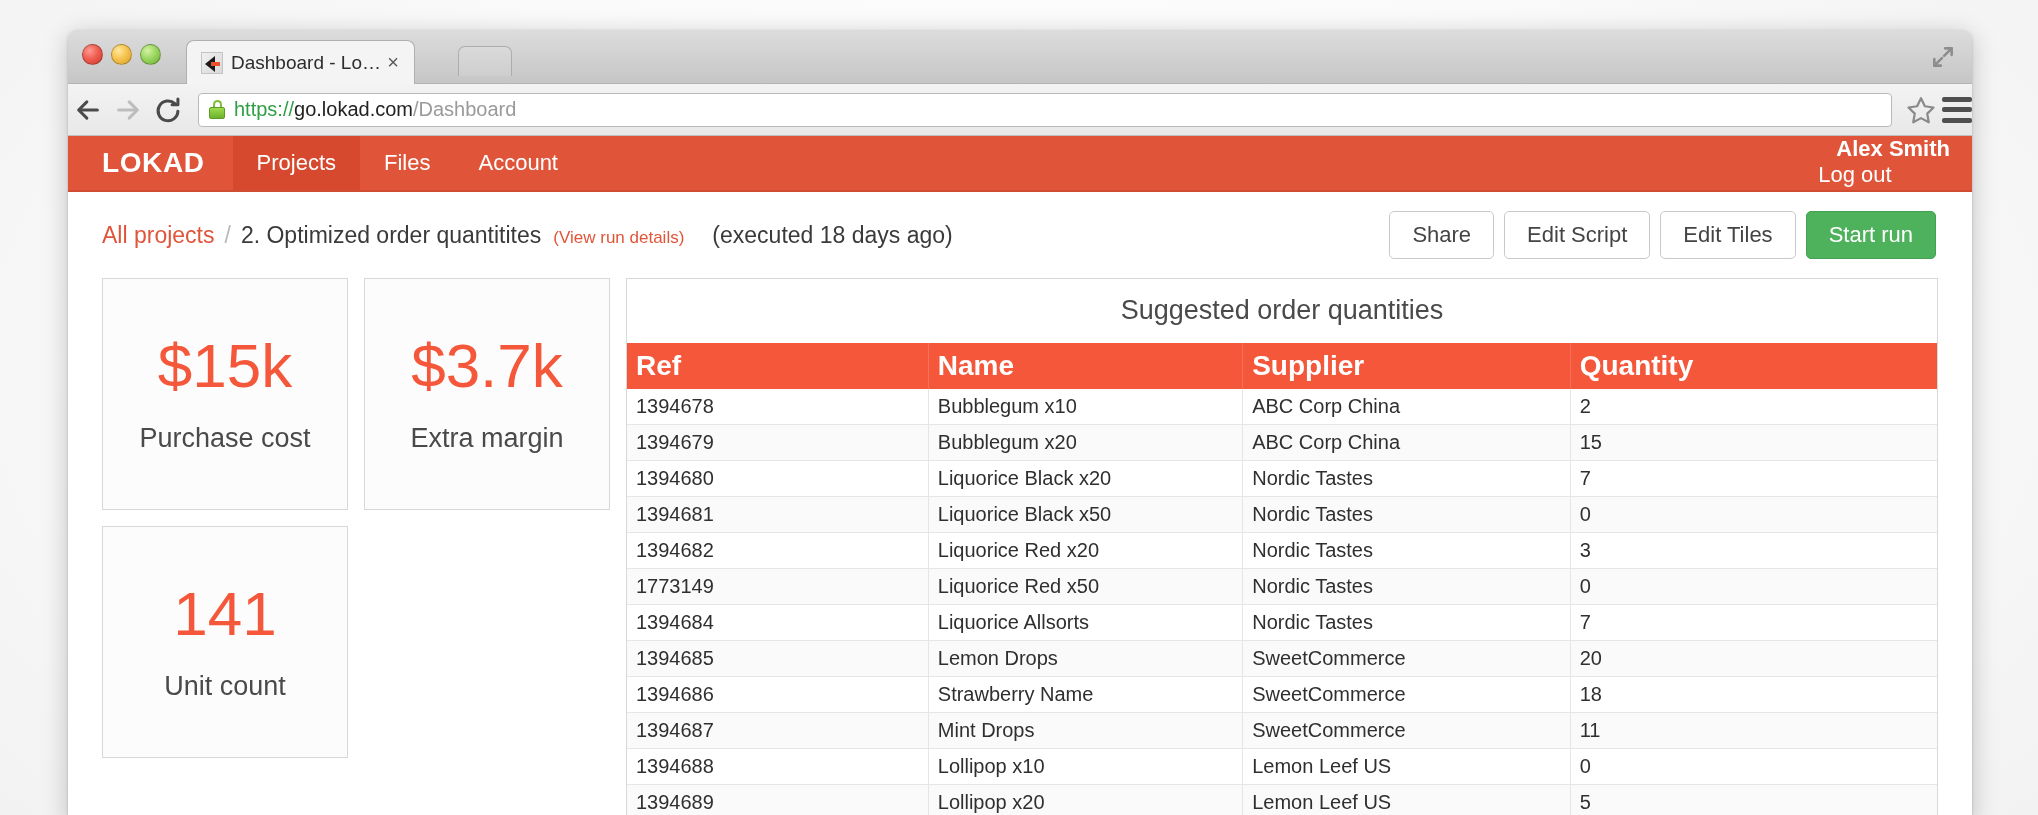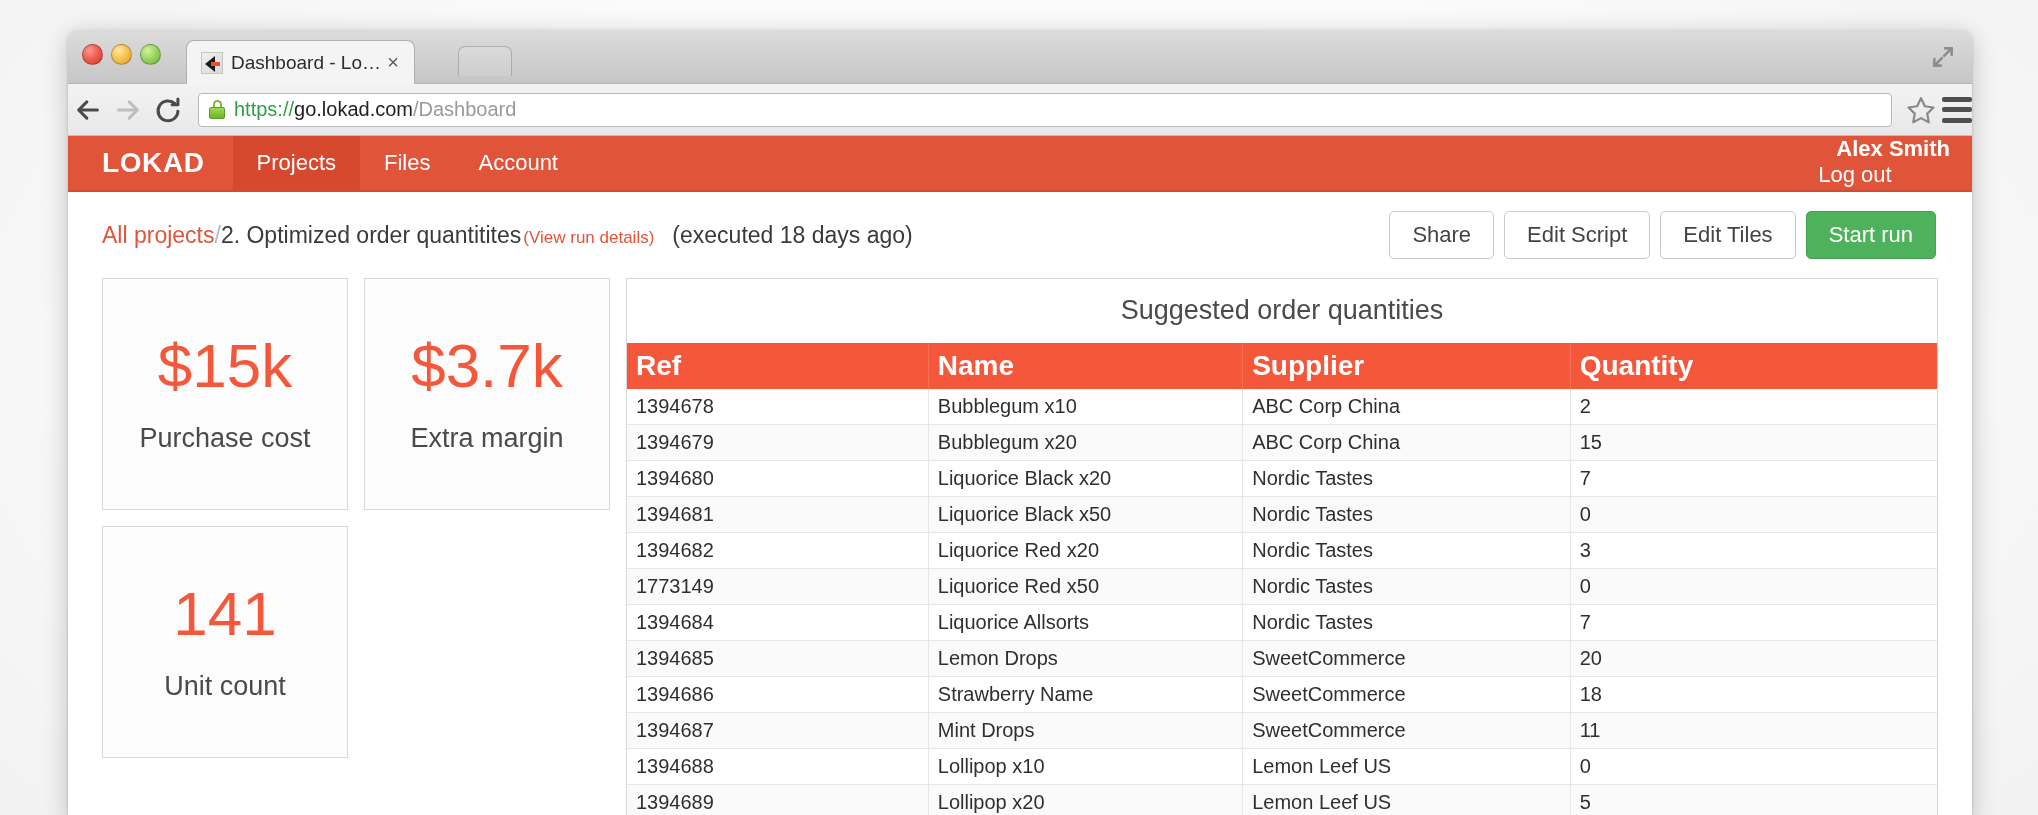"All projects" #crumb { gap: none -> 10px }
